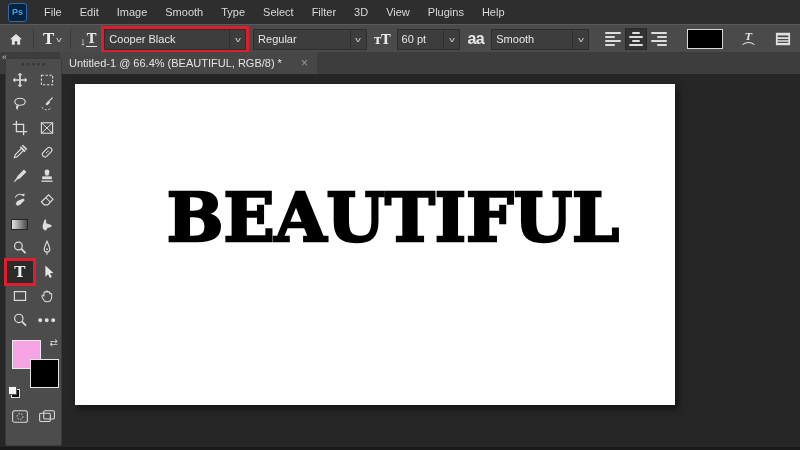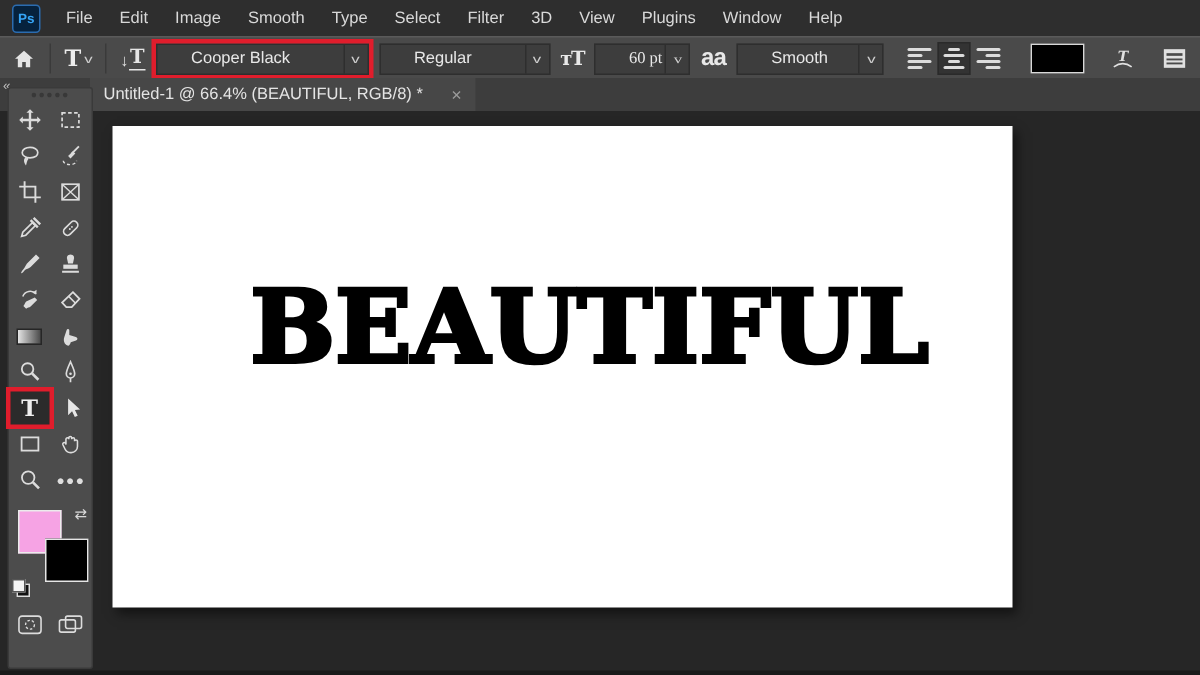"Window" span.menu-item { html: <span>Window</span> -> none }
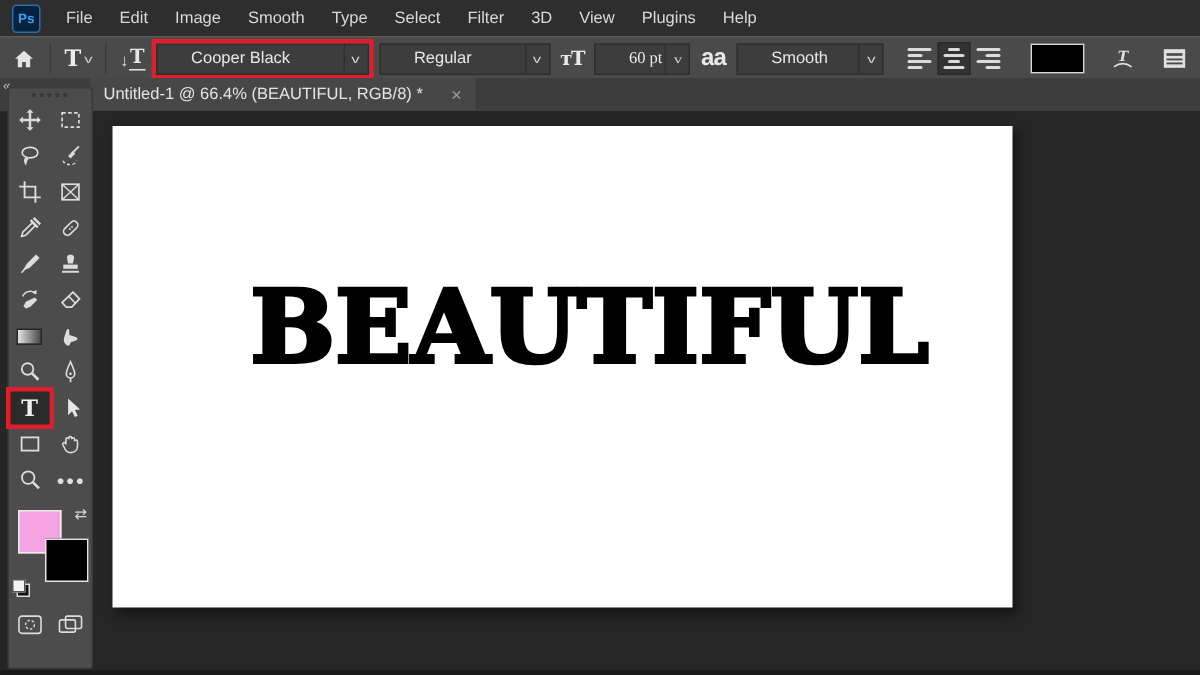"Cooper Black" .combo .val { padding: 0 22px -> 0 4px }
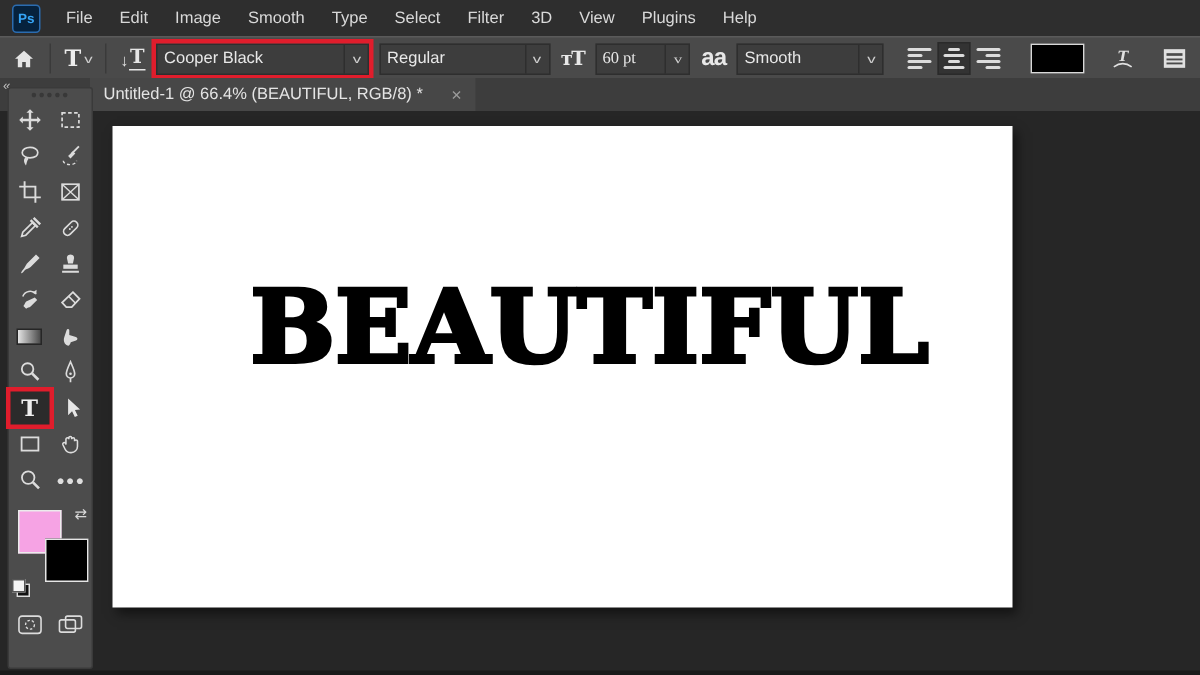"60 pt" .combo-size { font-family: Liberation Serif, serif -> none }
